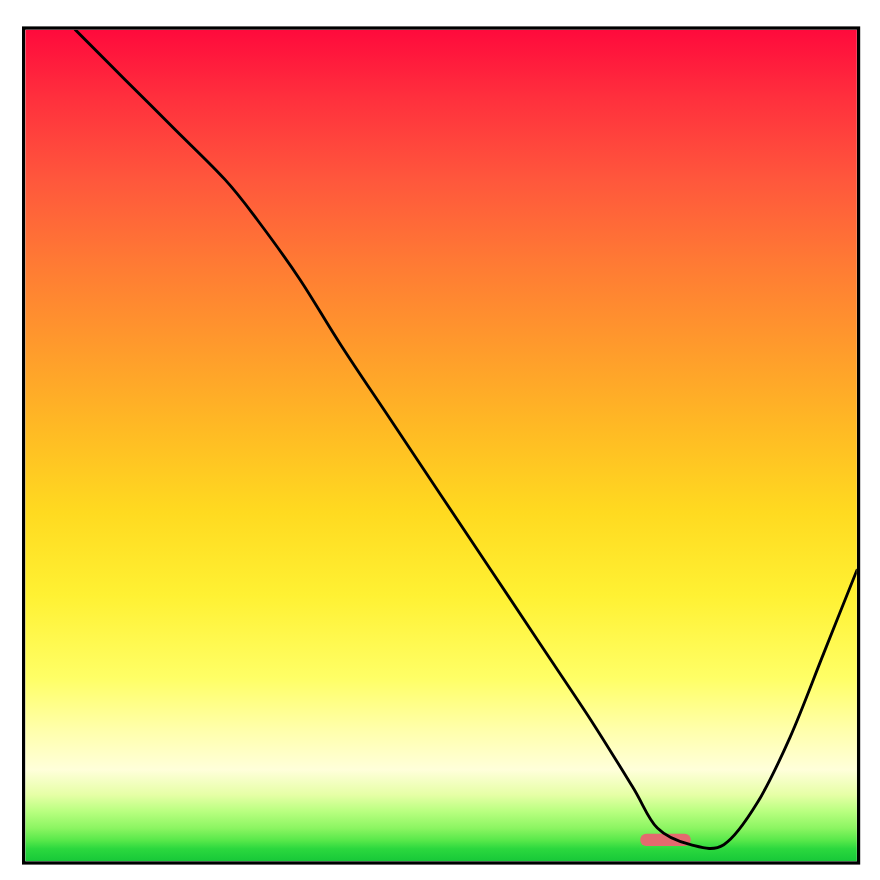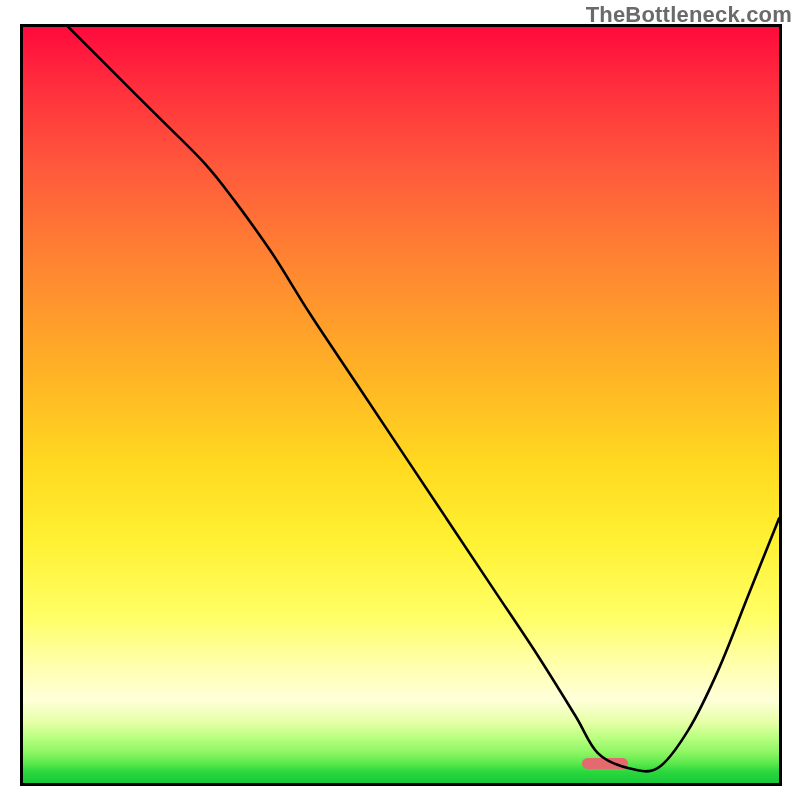"TheBottleneck.com" div.watermark { html: <div>TheBottleneck.com</div> -> none }
